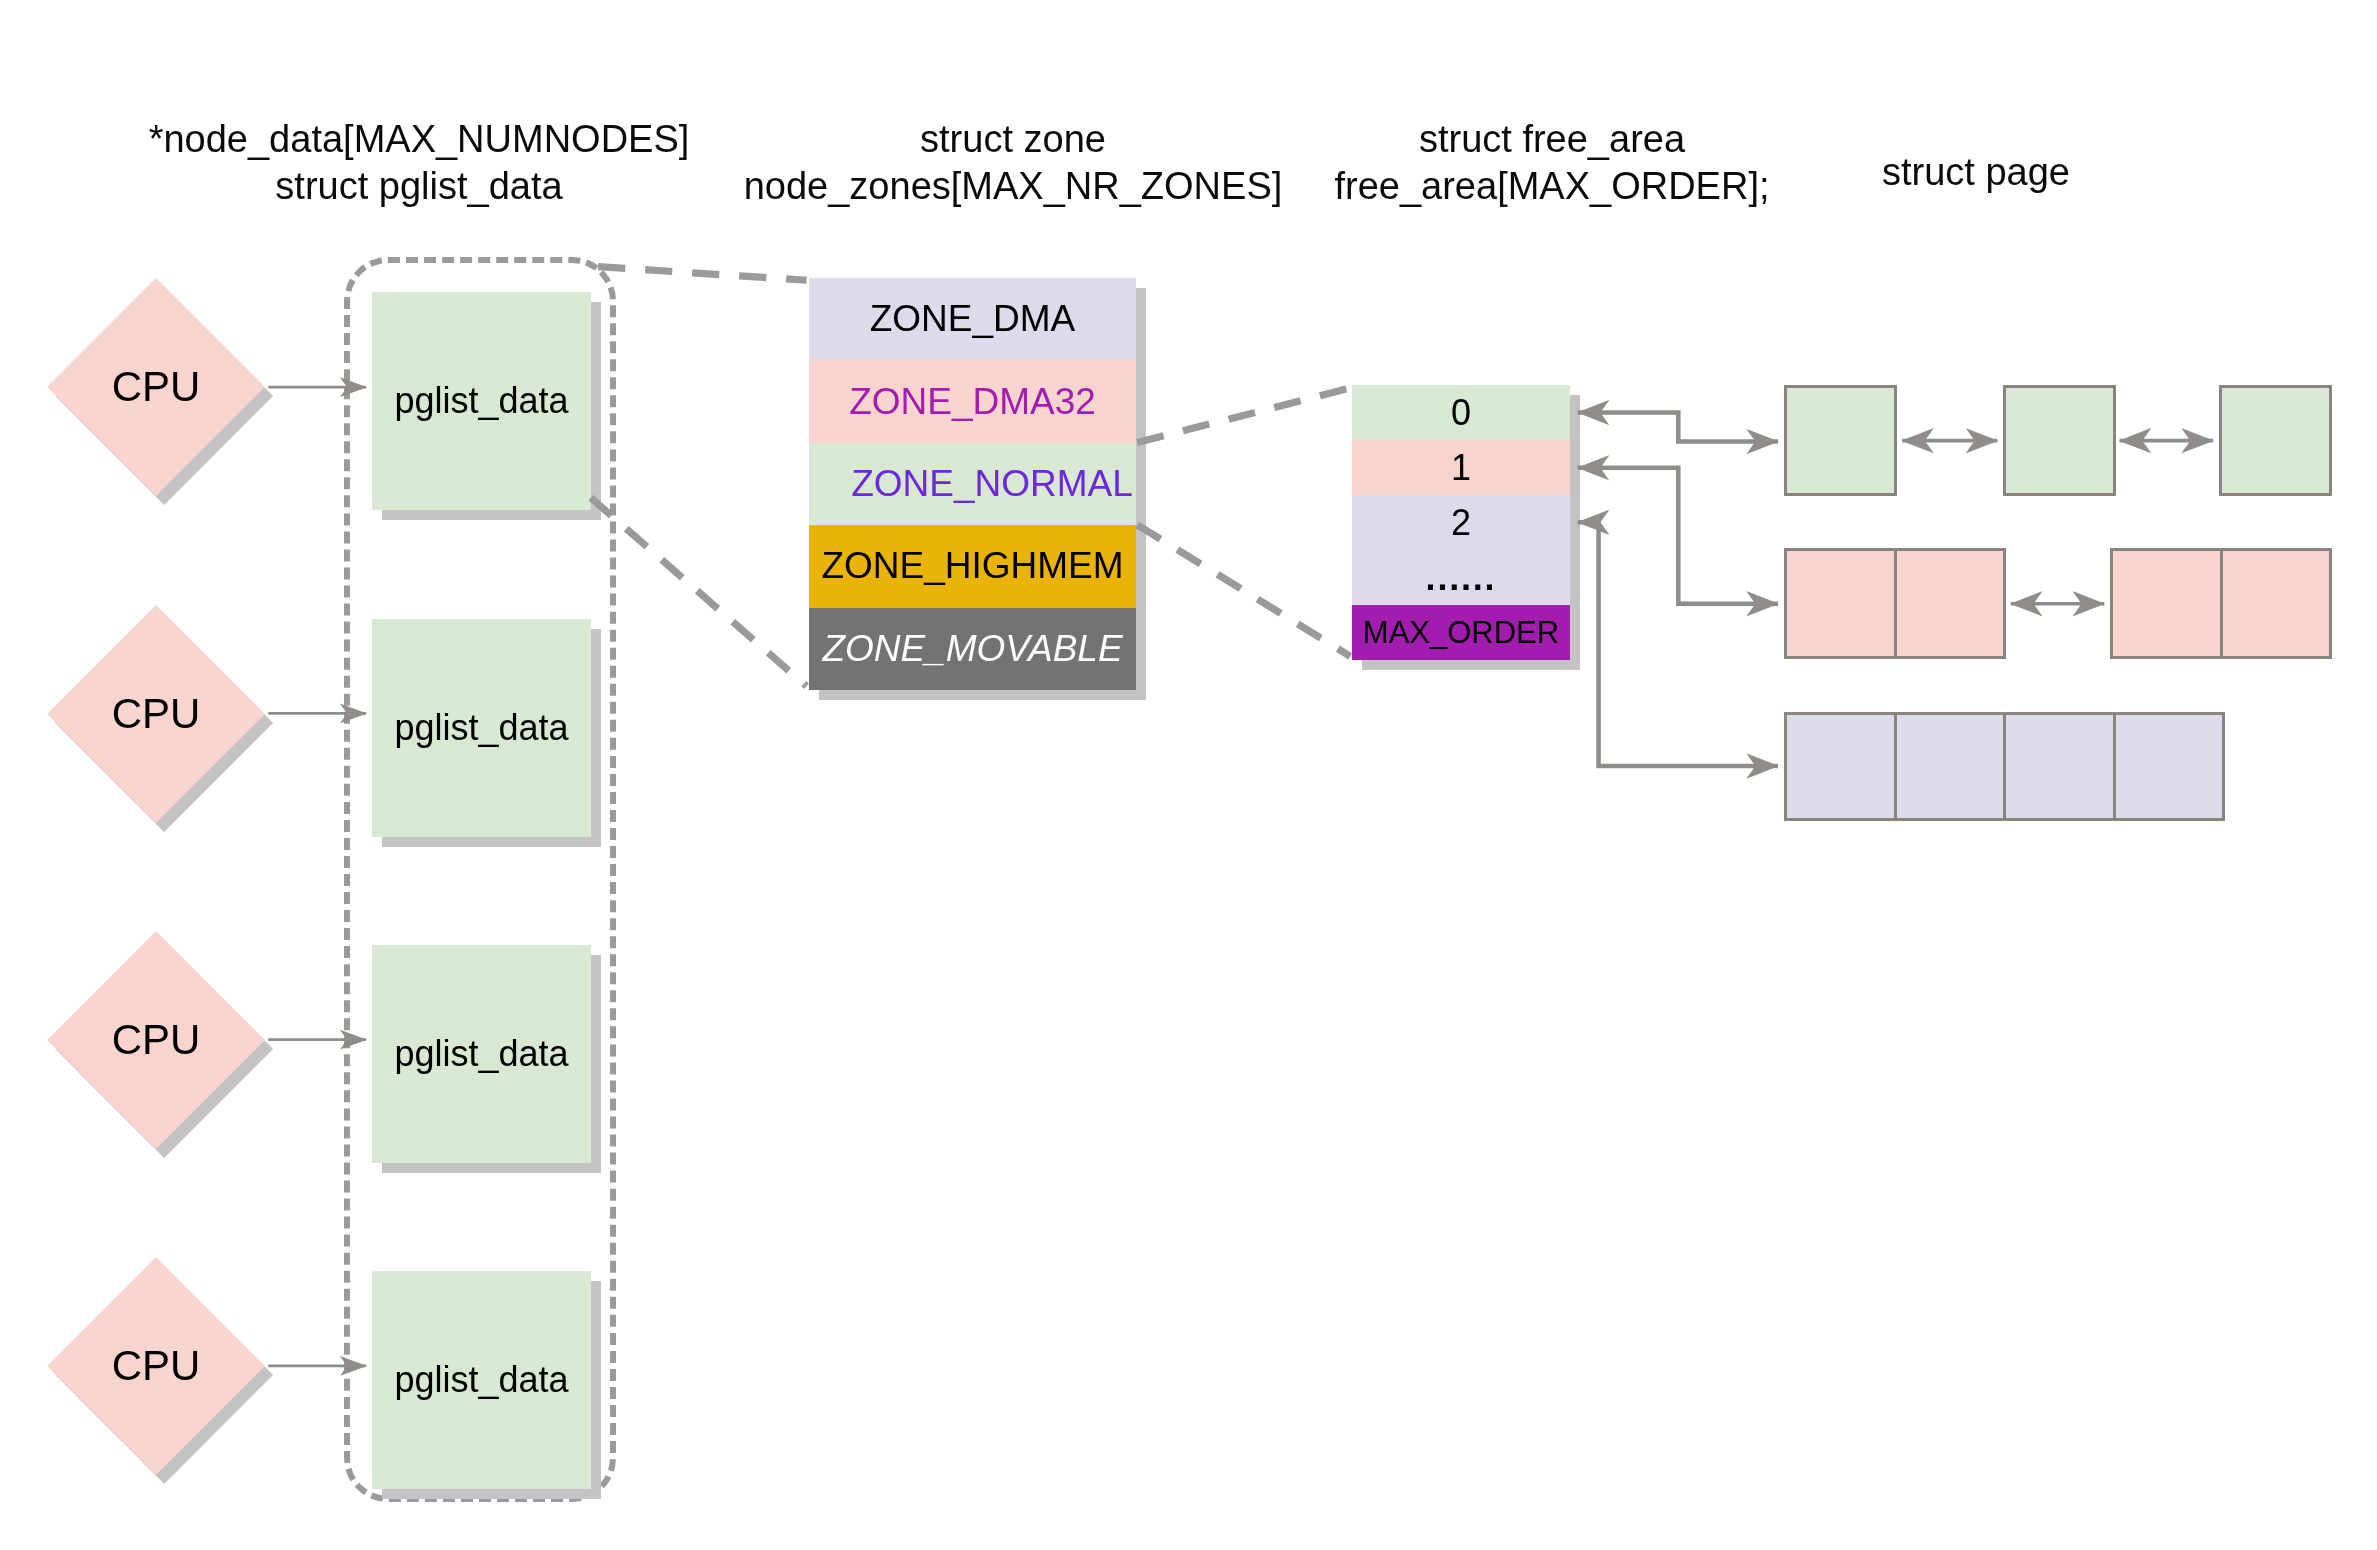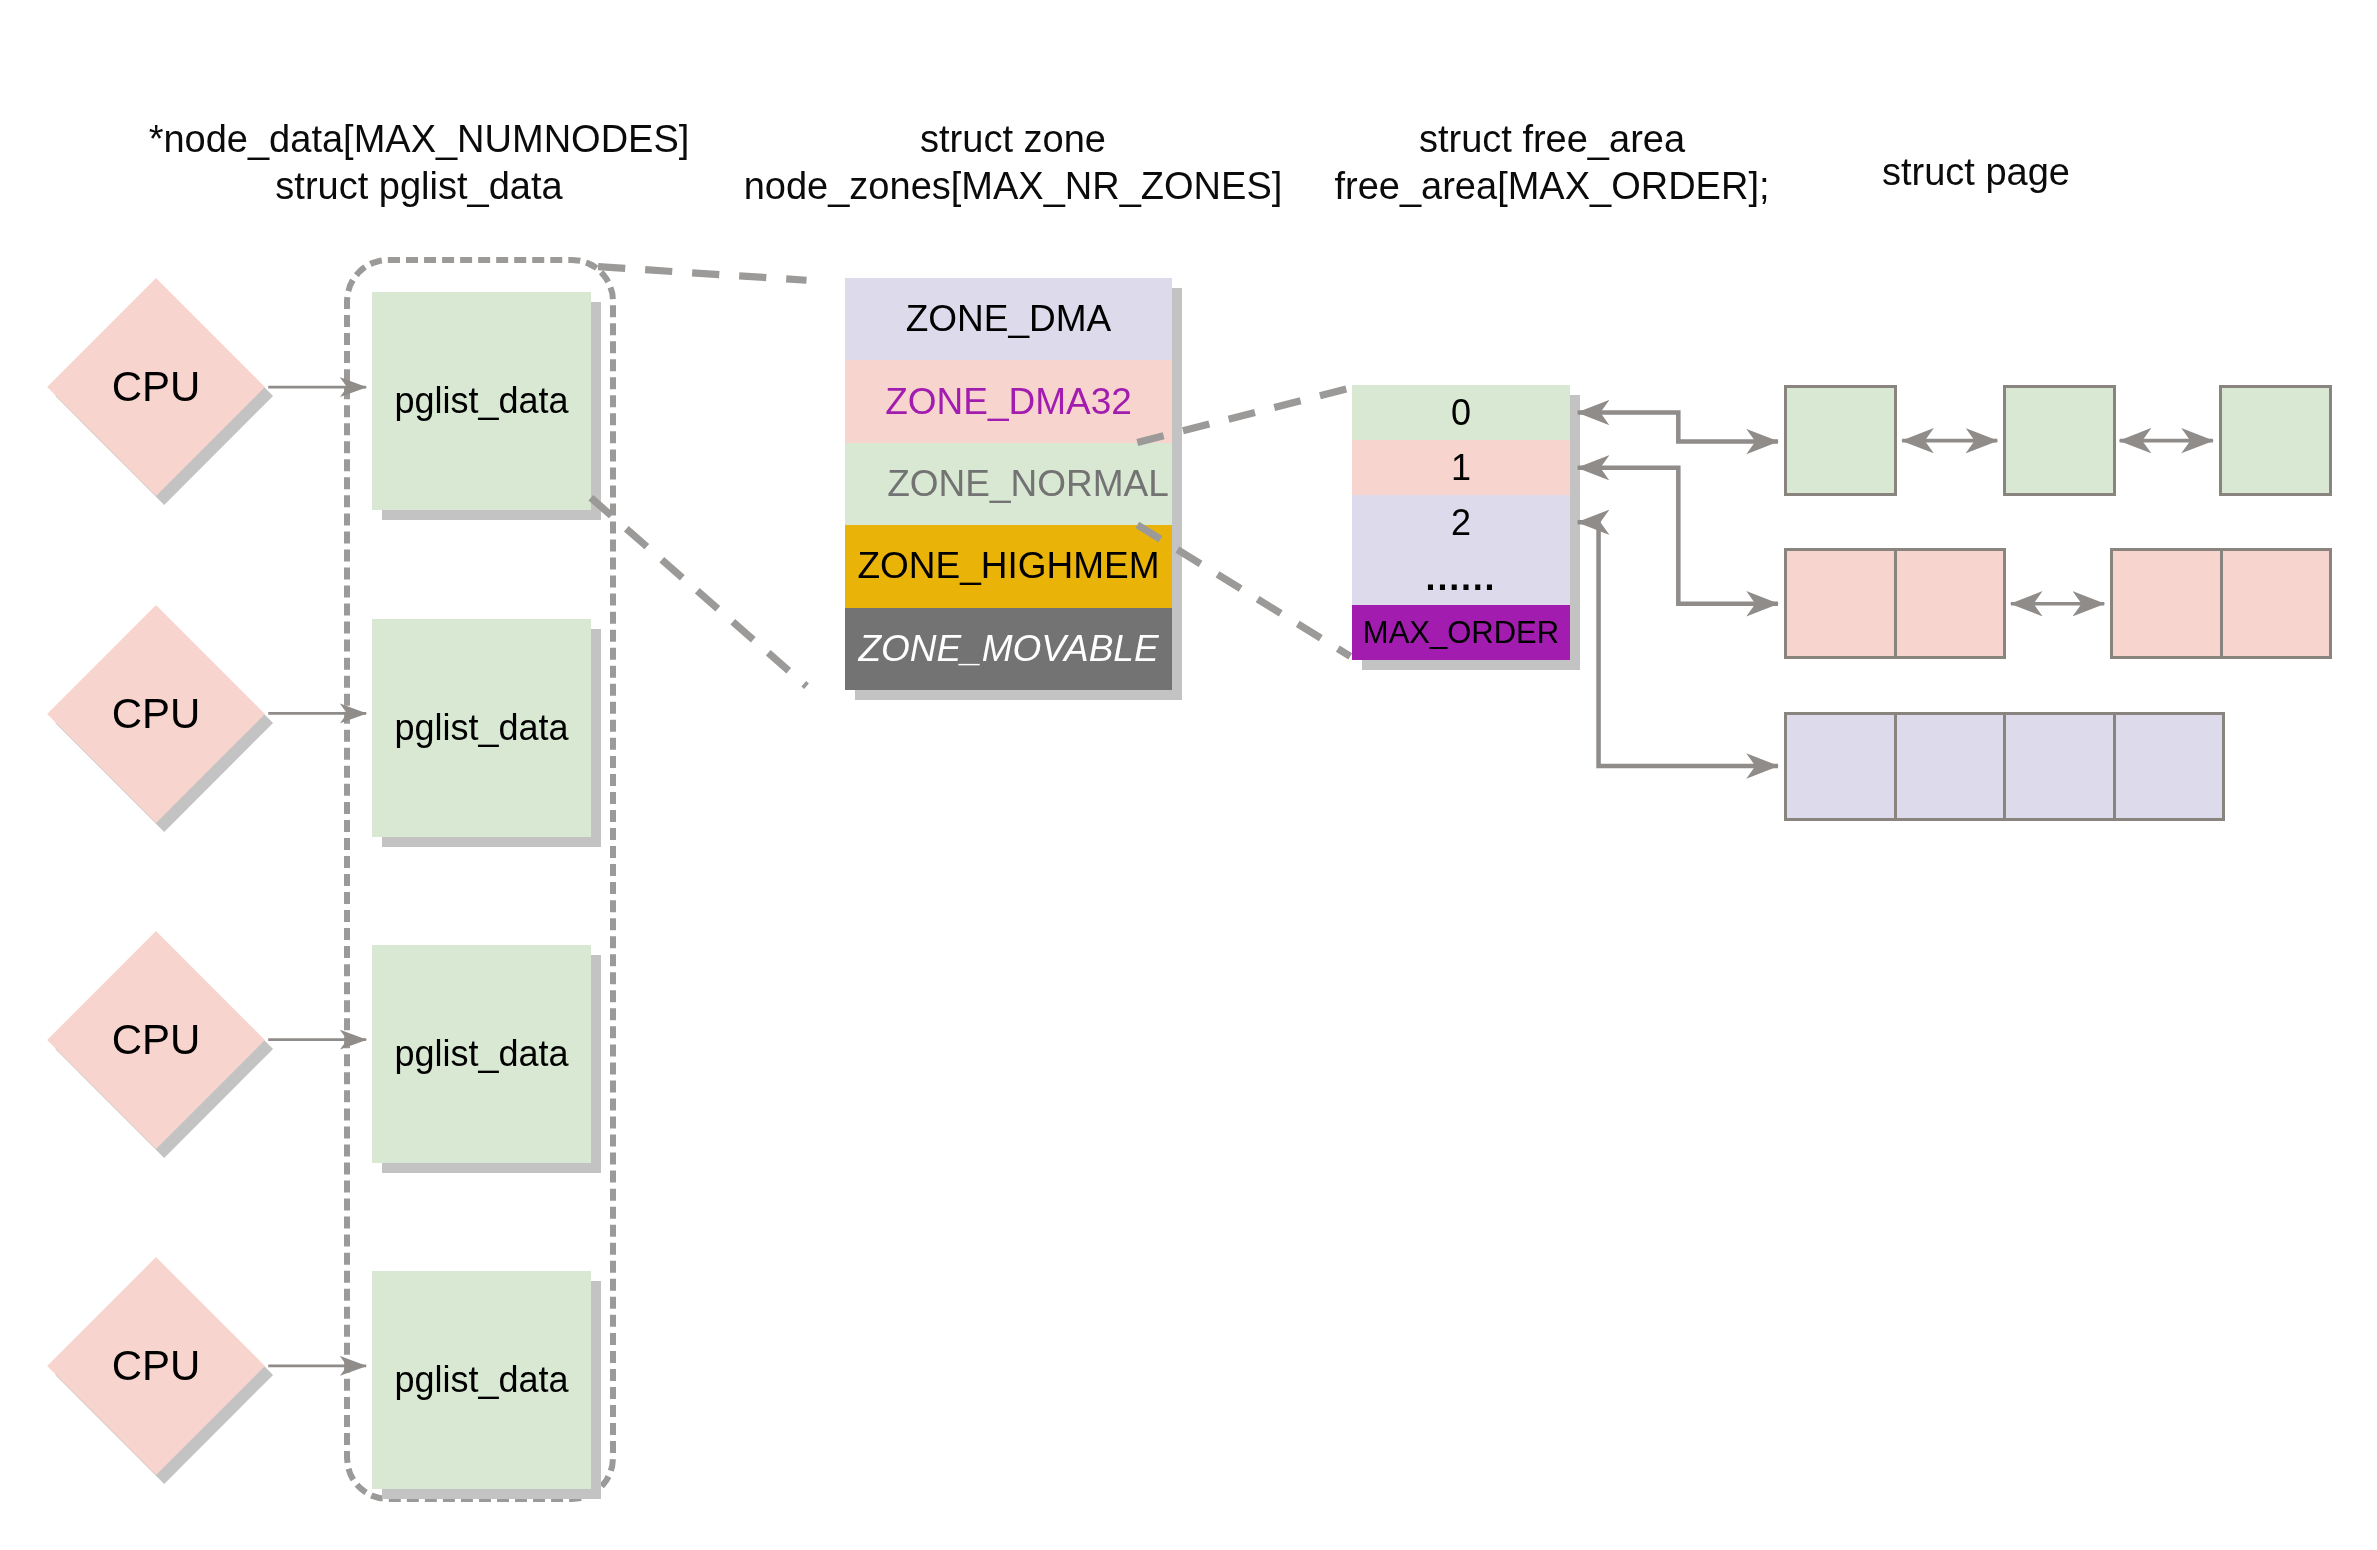"ZONE_DMA" .zone-stack { margin-left: 36px -> none }
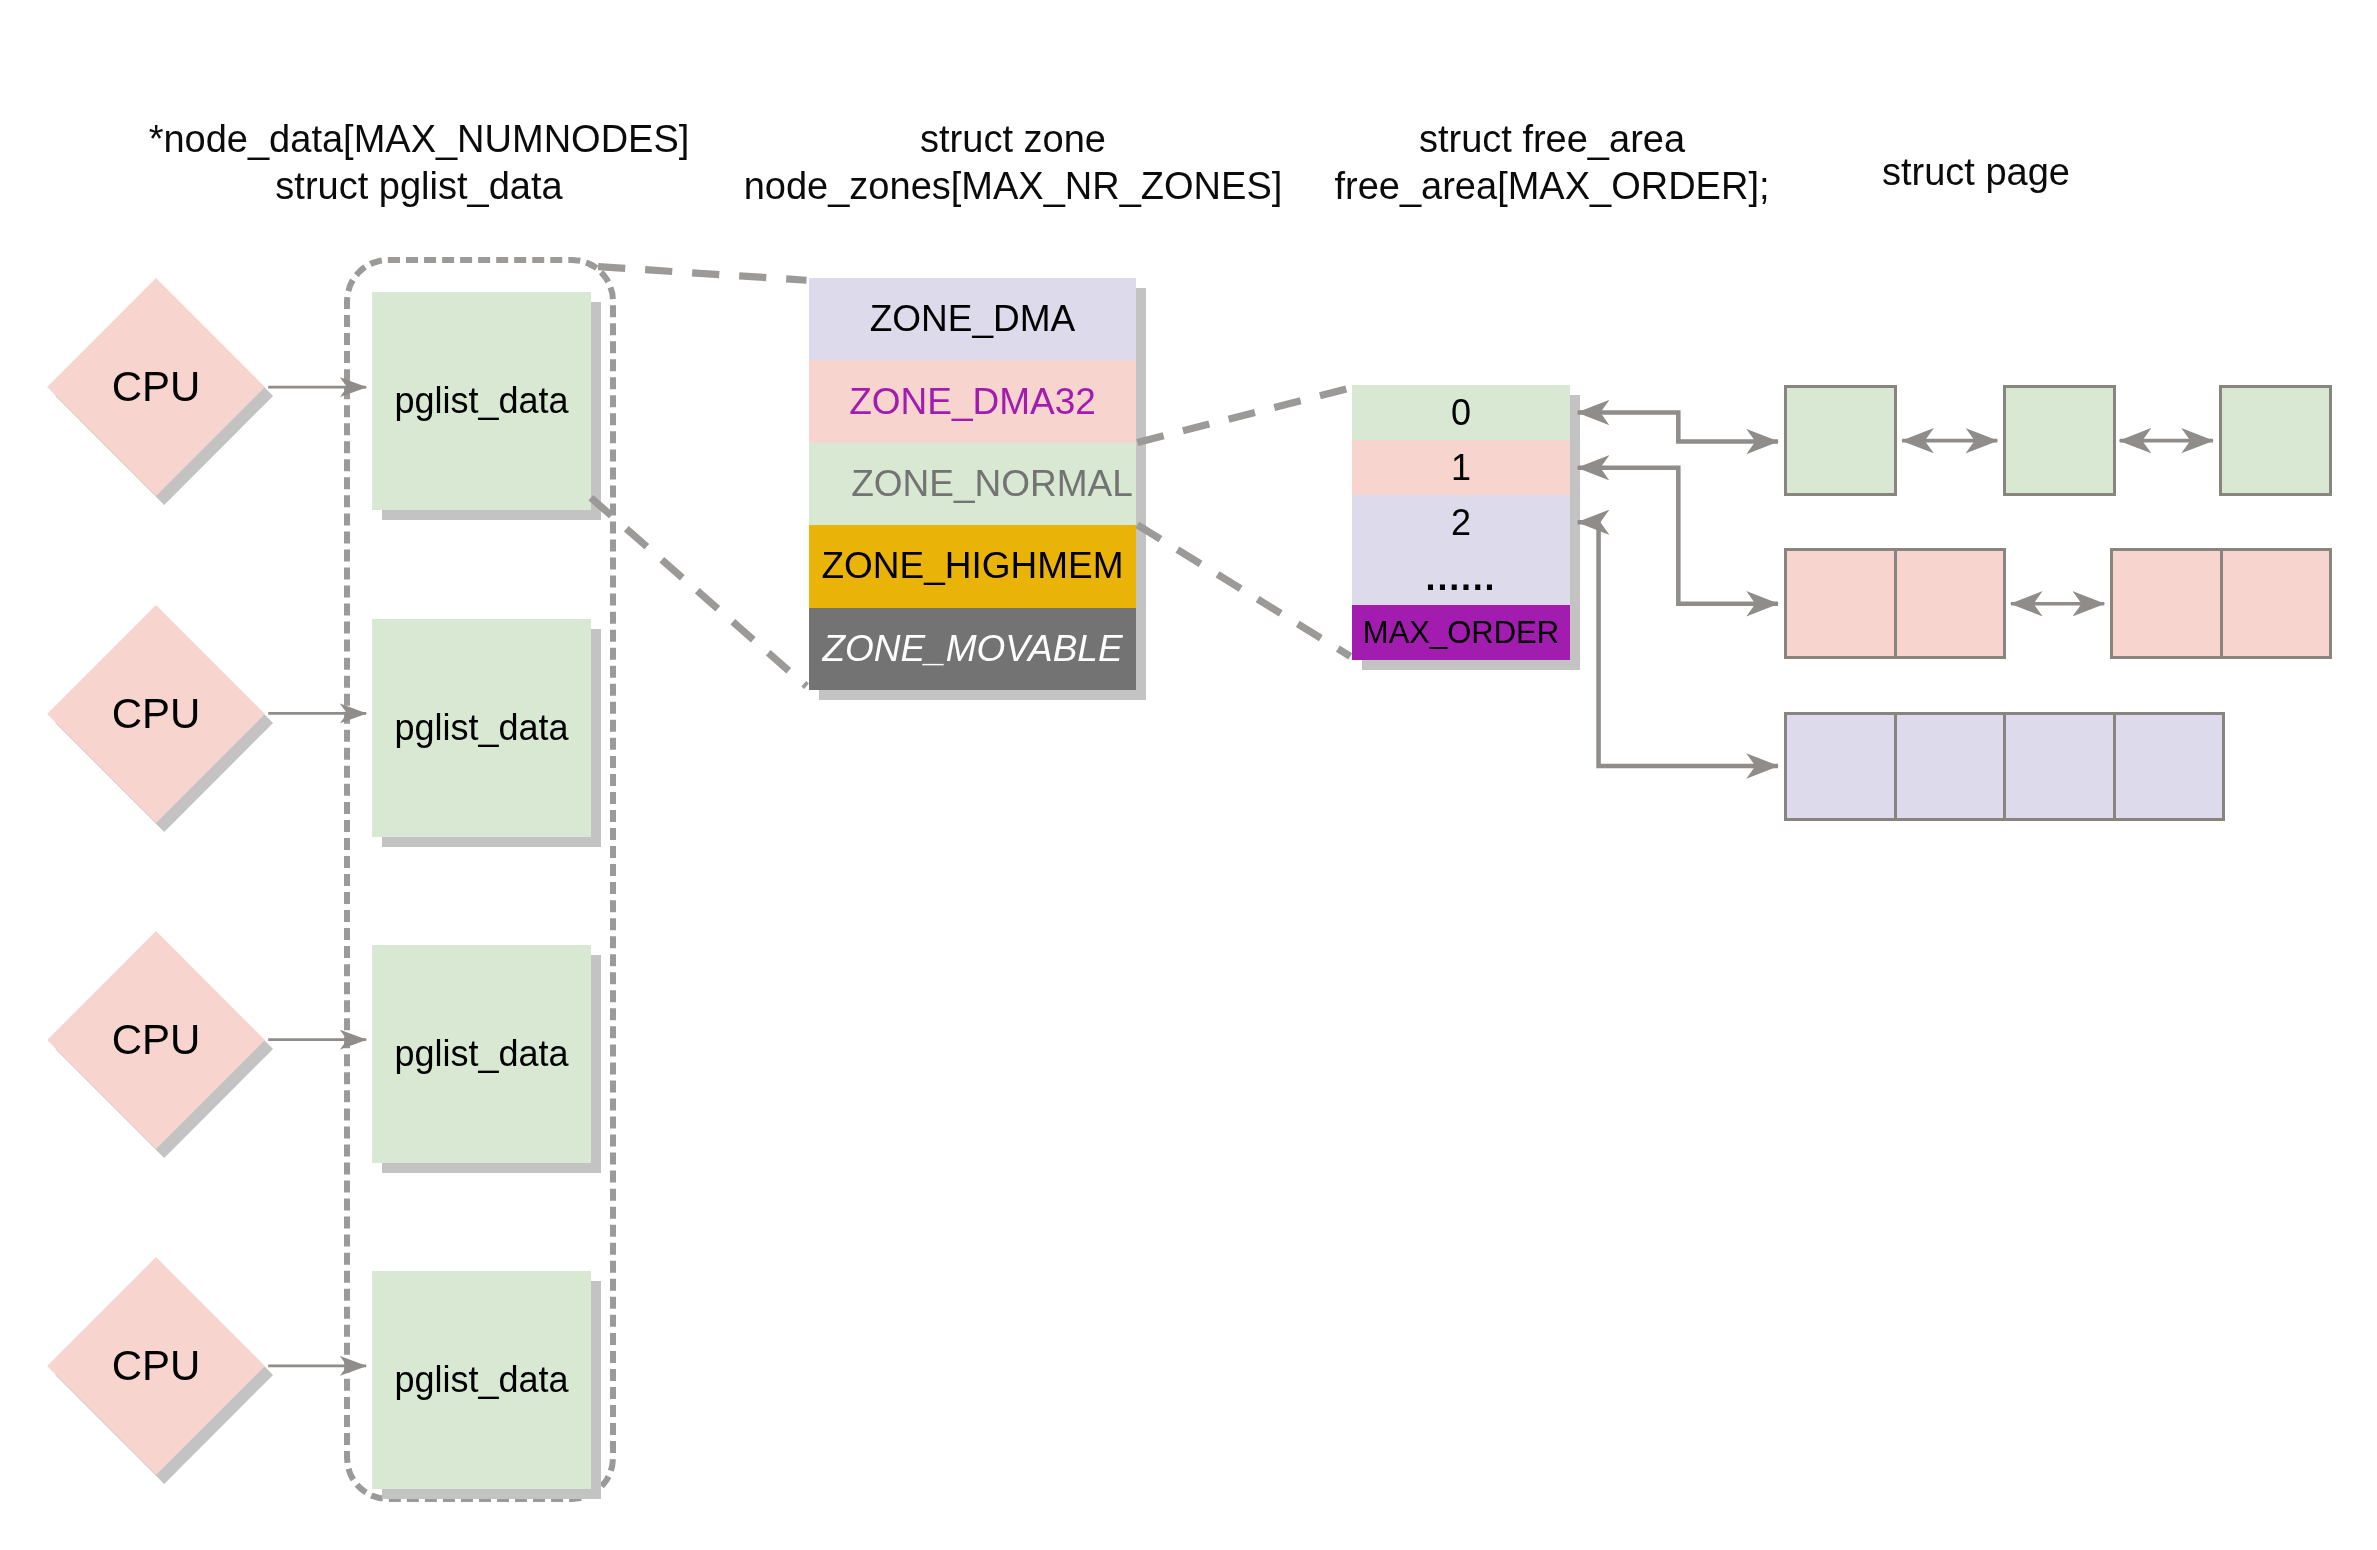"ZONE_NORMAL" div.row { color: #737373 -> #6d28d9 }
